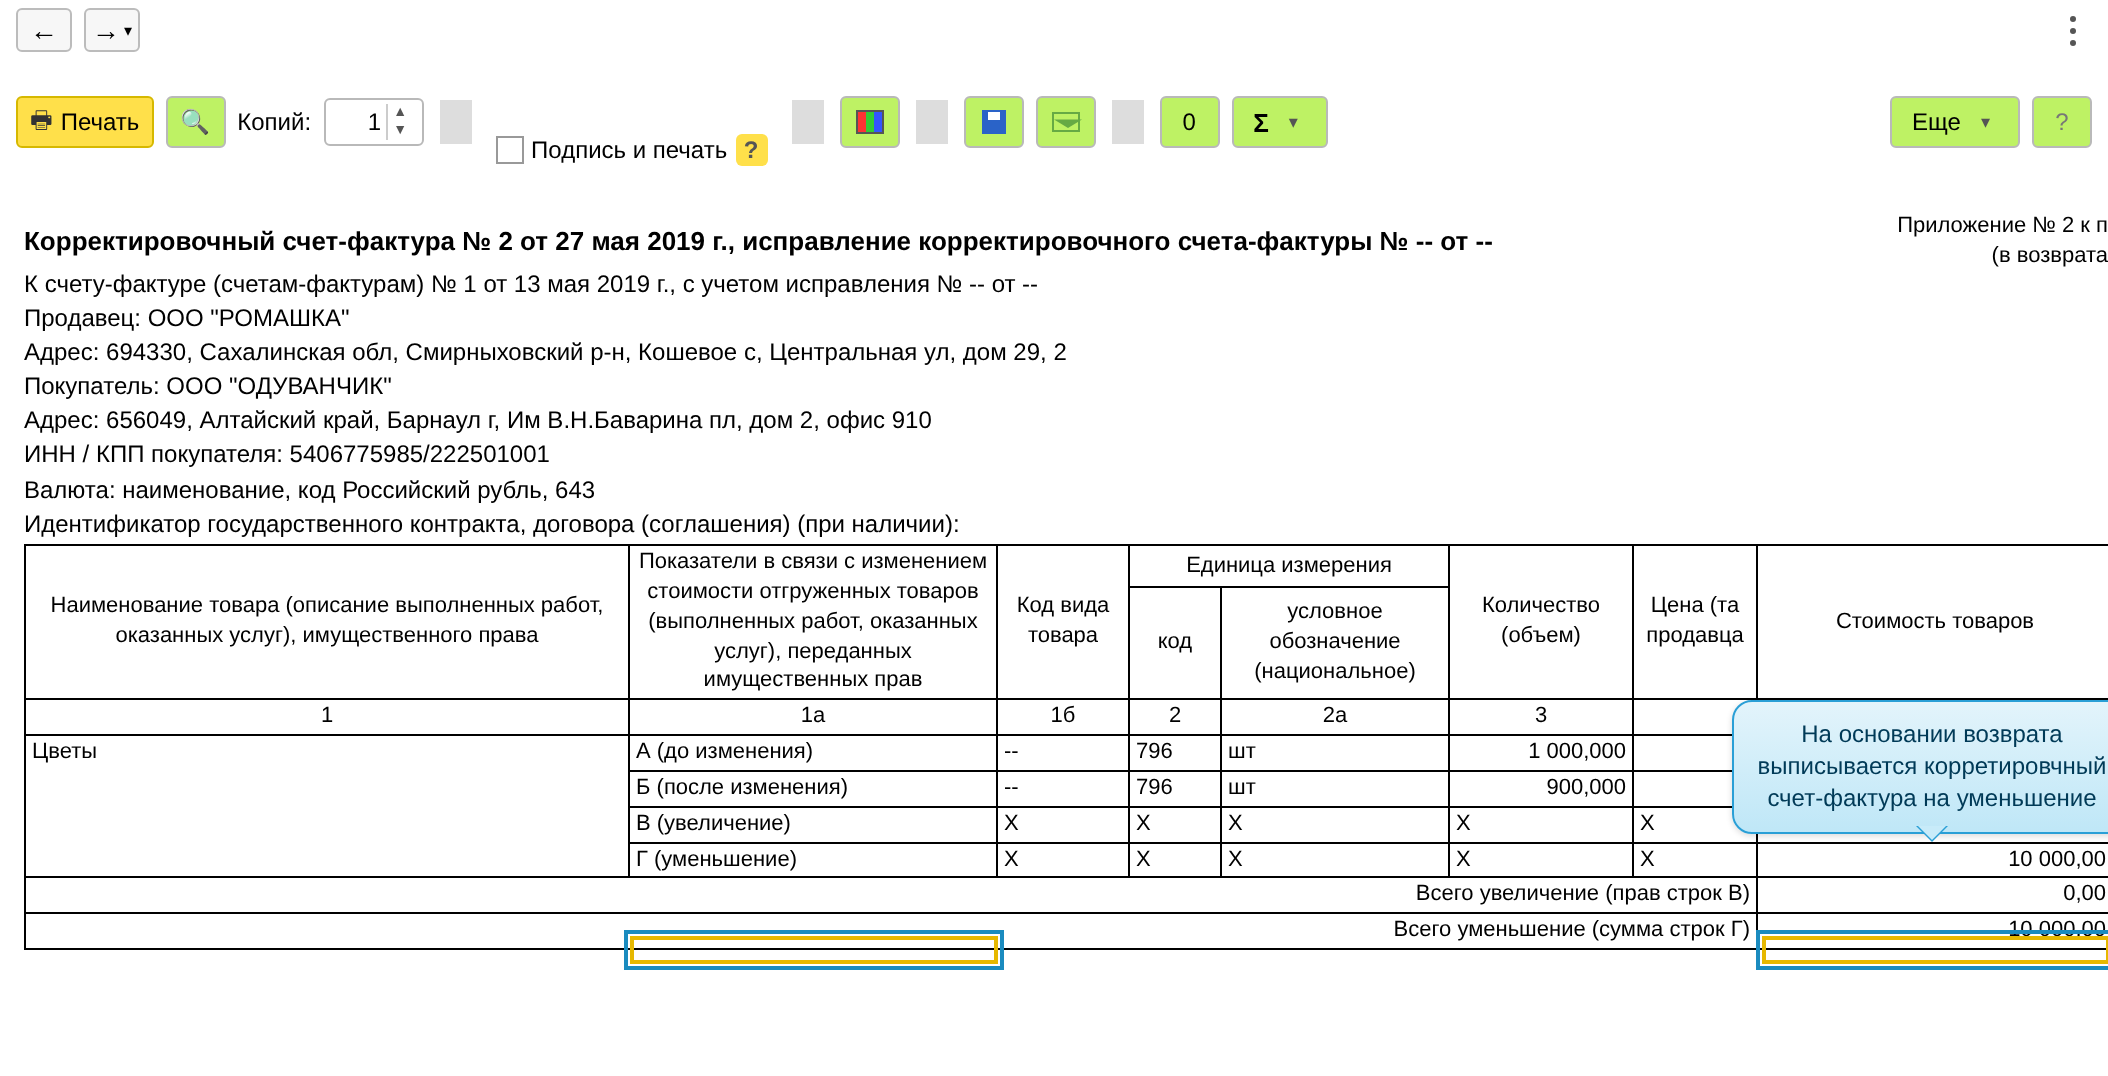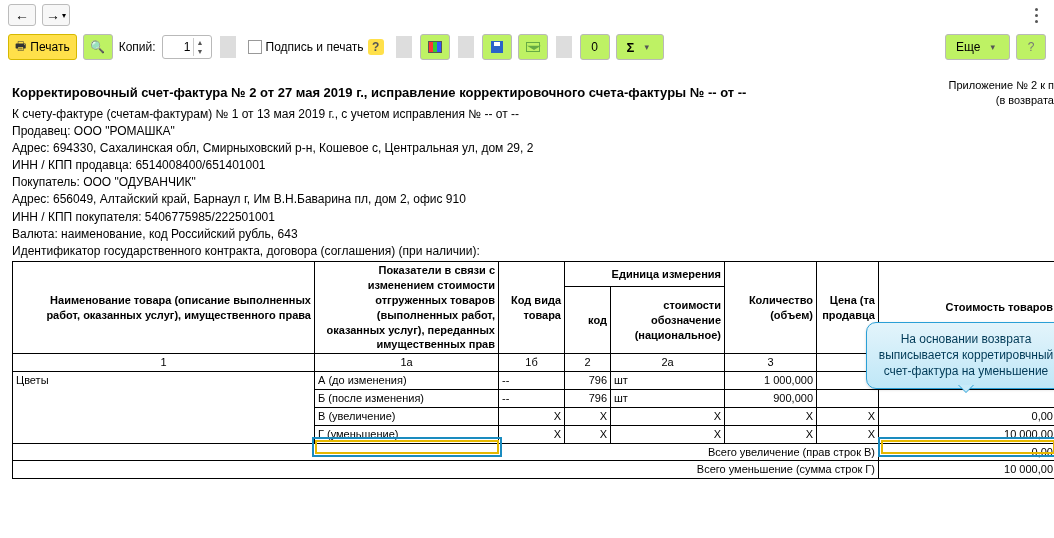"Подпись и печать" .sigprint { margin-top: none -> 28px }
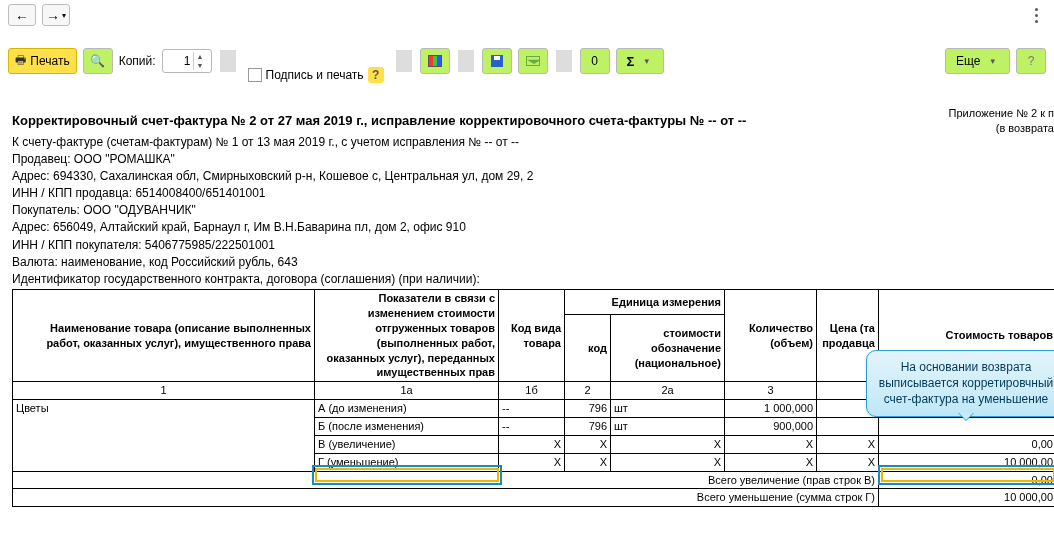"ИНН / КПП продавца: 6514008400/651401001" div.info-line { html: <div>ИНН / КПП продавца: 6514008400/651401001</div> -> none }
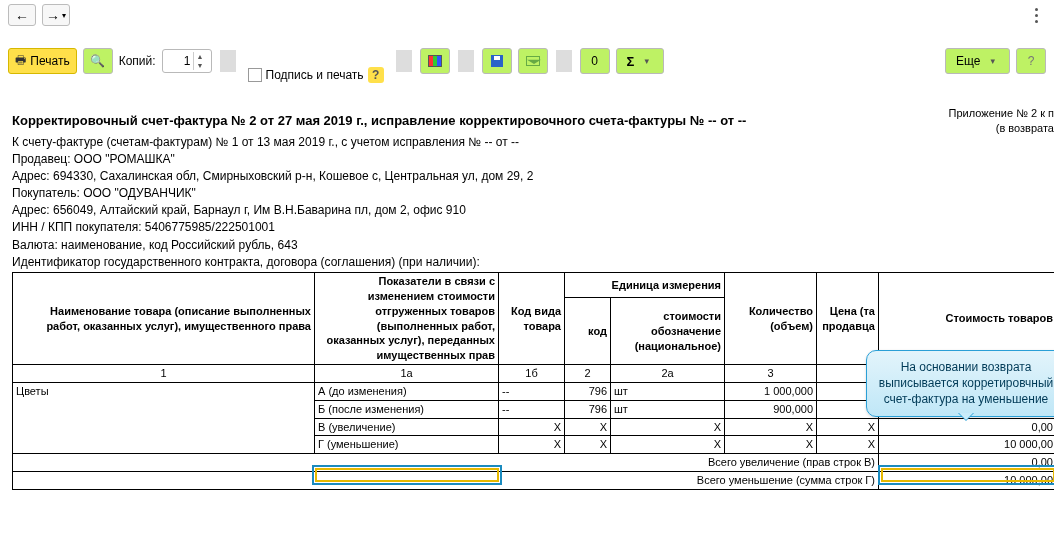"Показатели в связи с изменением" table.invoice th { font-weight: bold -> normal; text-align: right -> center }
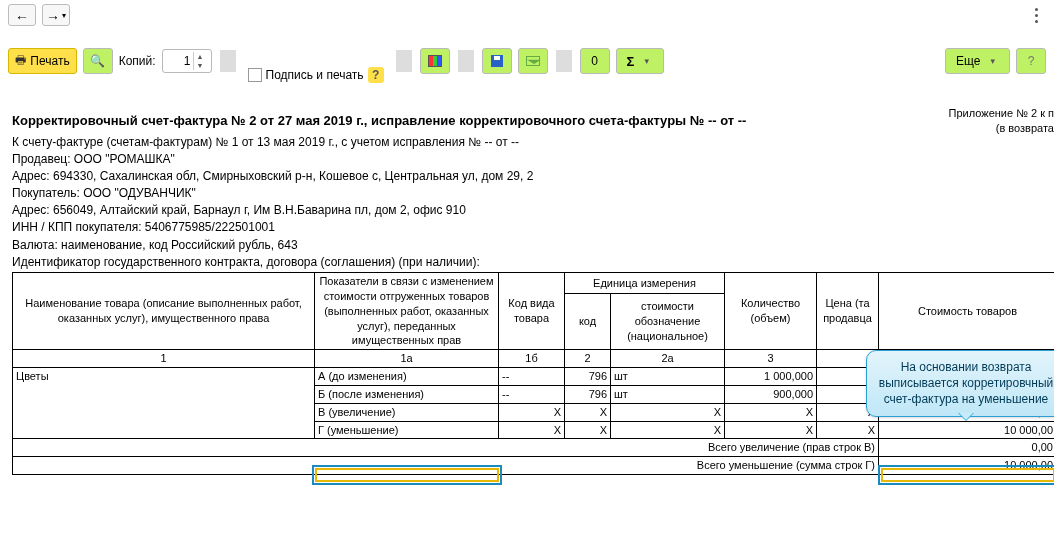"стоимости обозначение (национальное)" th { text: стоимости -> условное }
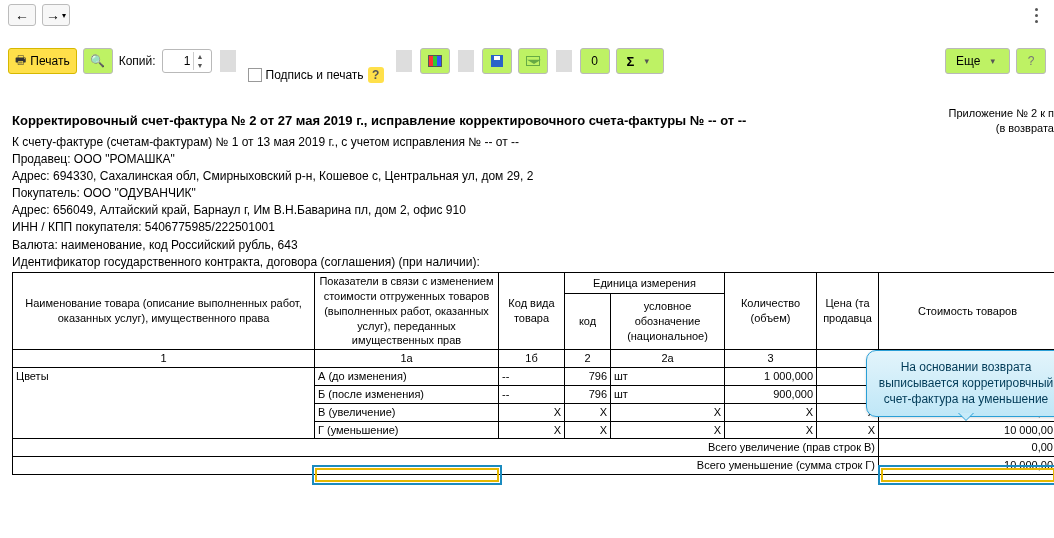"796" td.ctr { text-align: right -> left }
